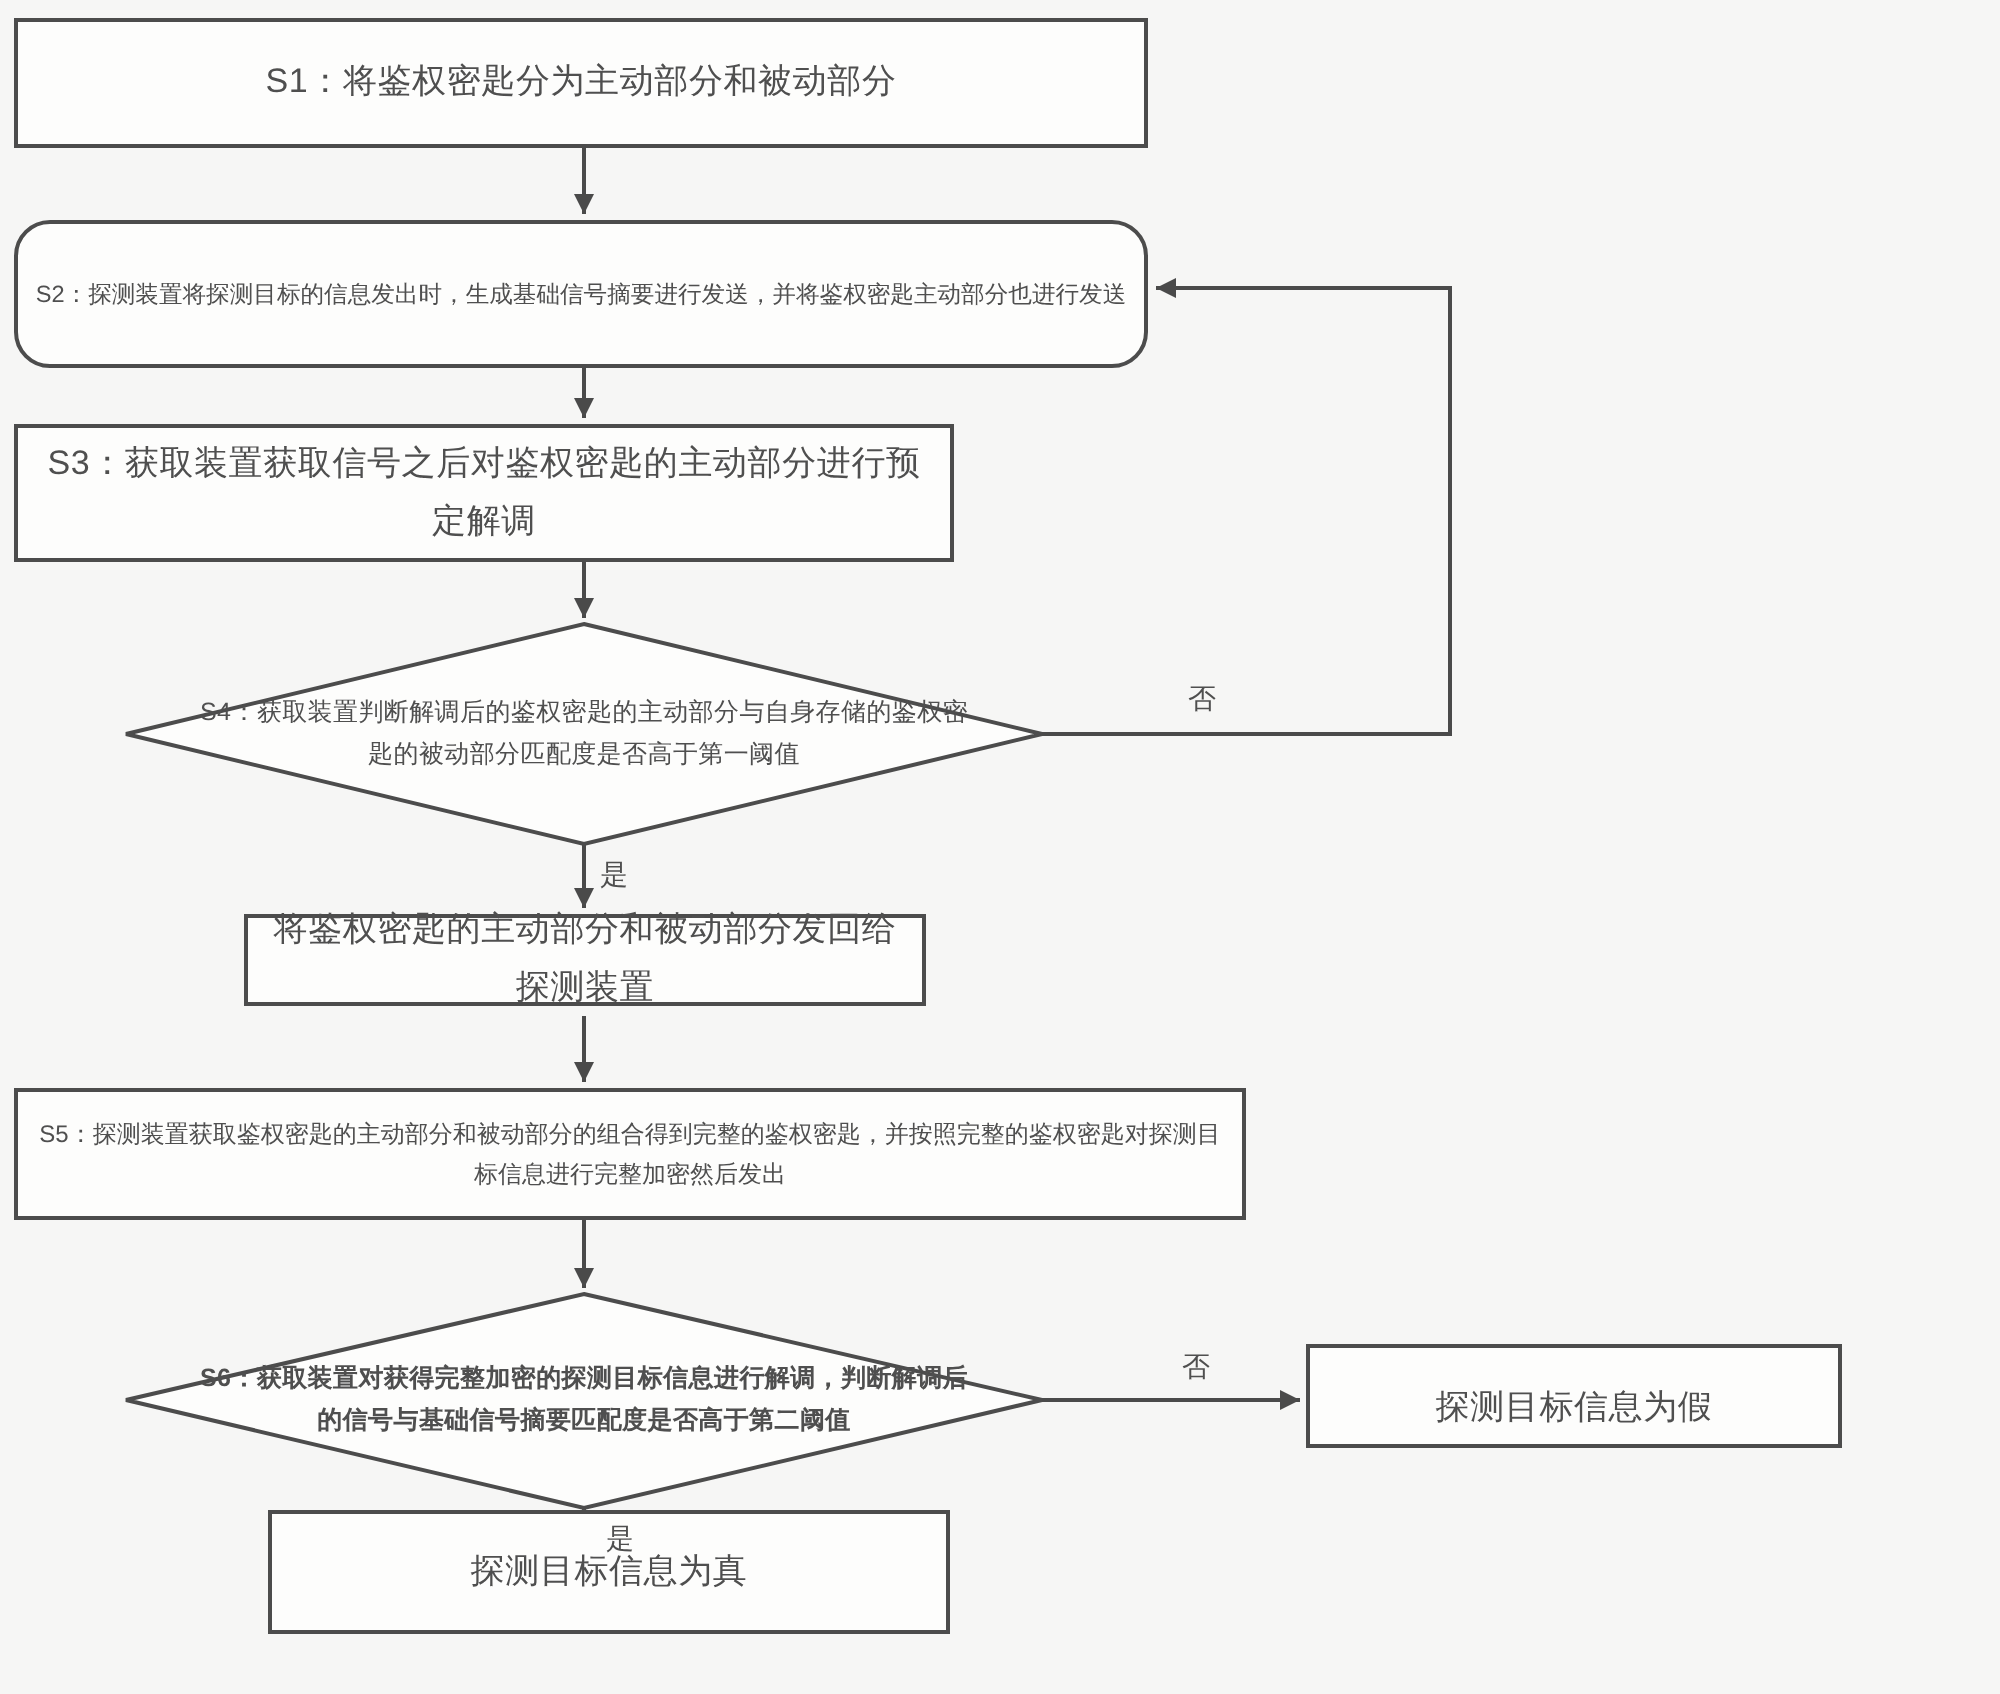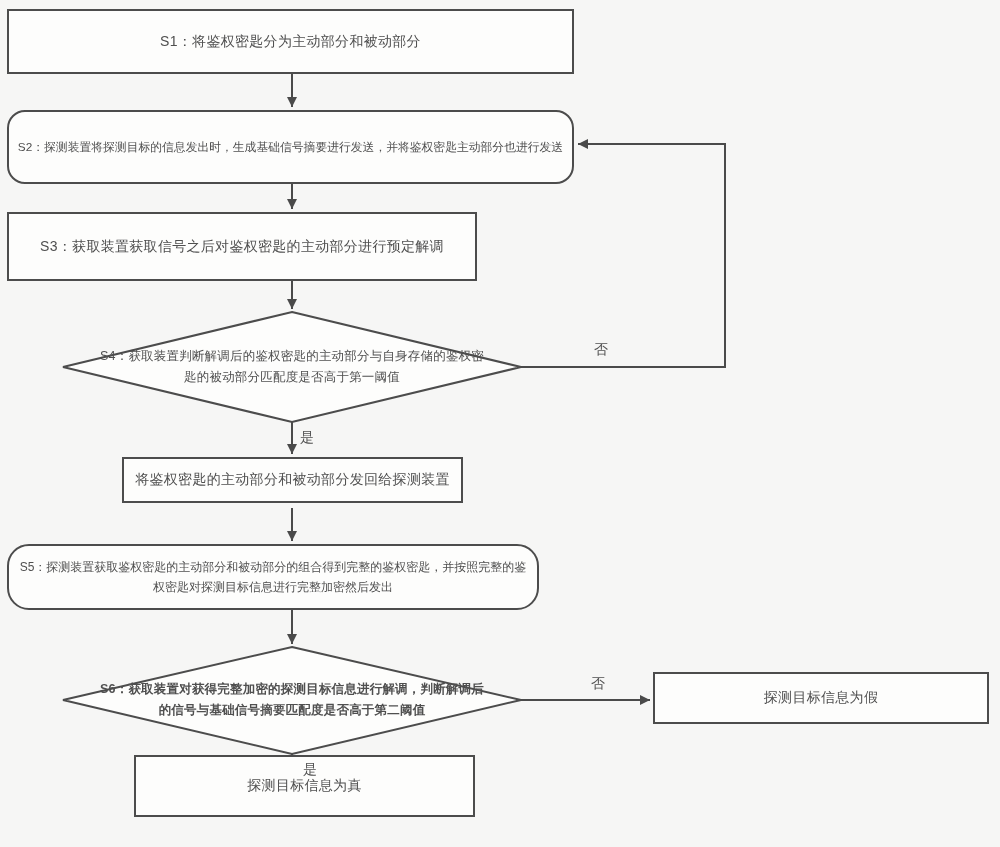"S1：将鉴权密匙分为主动部分和被动部分" .node { font-size: 14px -> 17px }
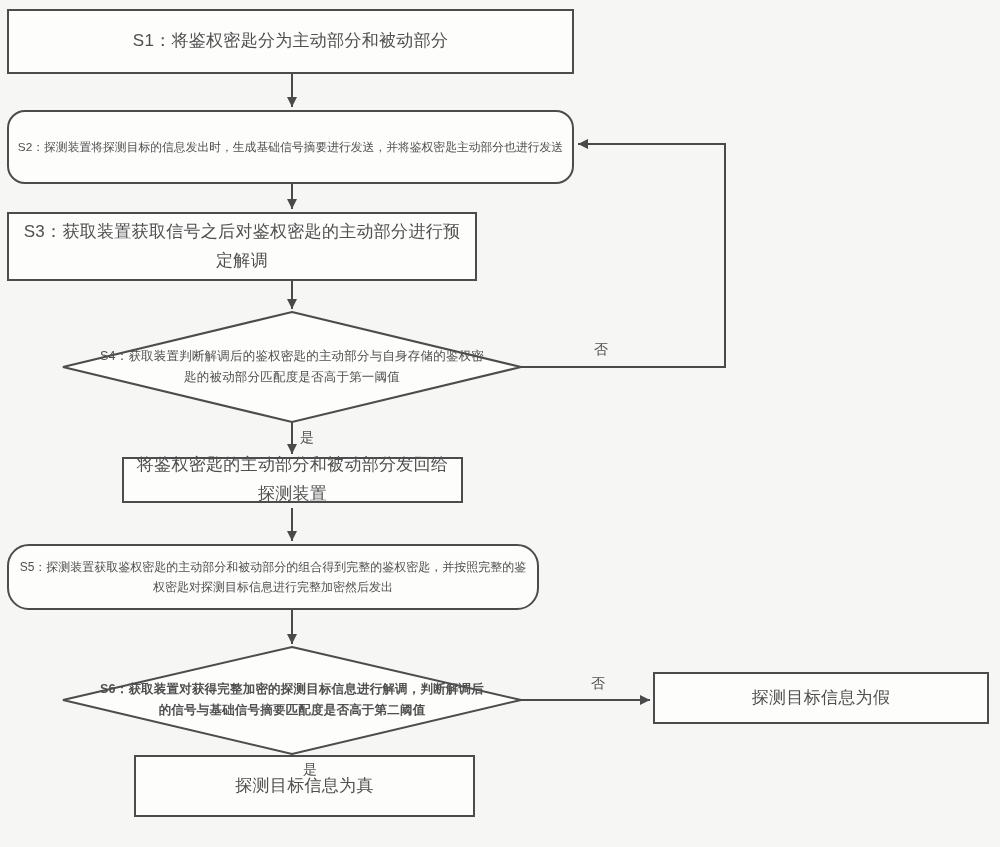"S5：探测装置获取鉴权密匙的主动部分和被动部分的组合得到完整的鉴权密匙，并按照完" div.node { border-radius: 22px -> none; width: 532px -> 616px }
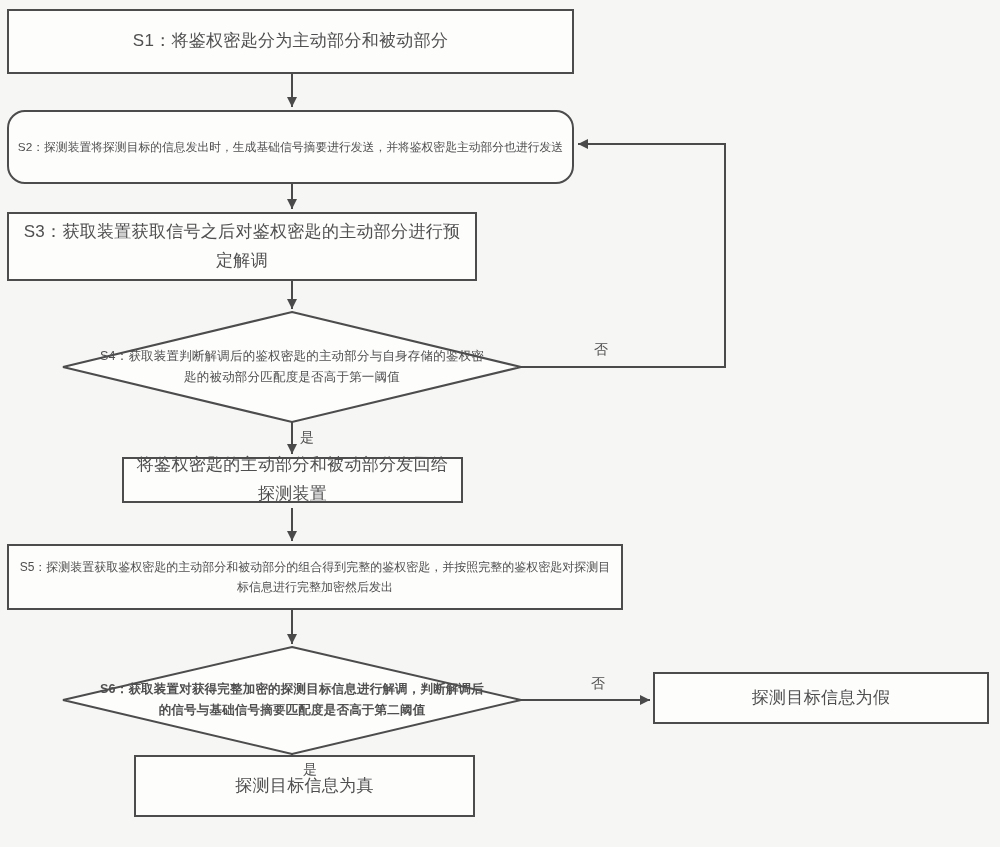"探测目标信息为假" div.node { align-items: none -> flex-end; width: 336px -> 268px }
